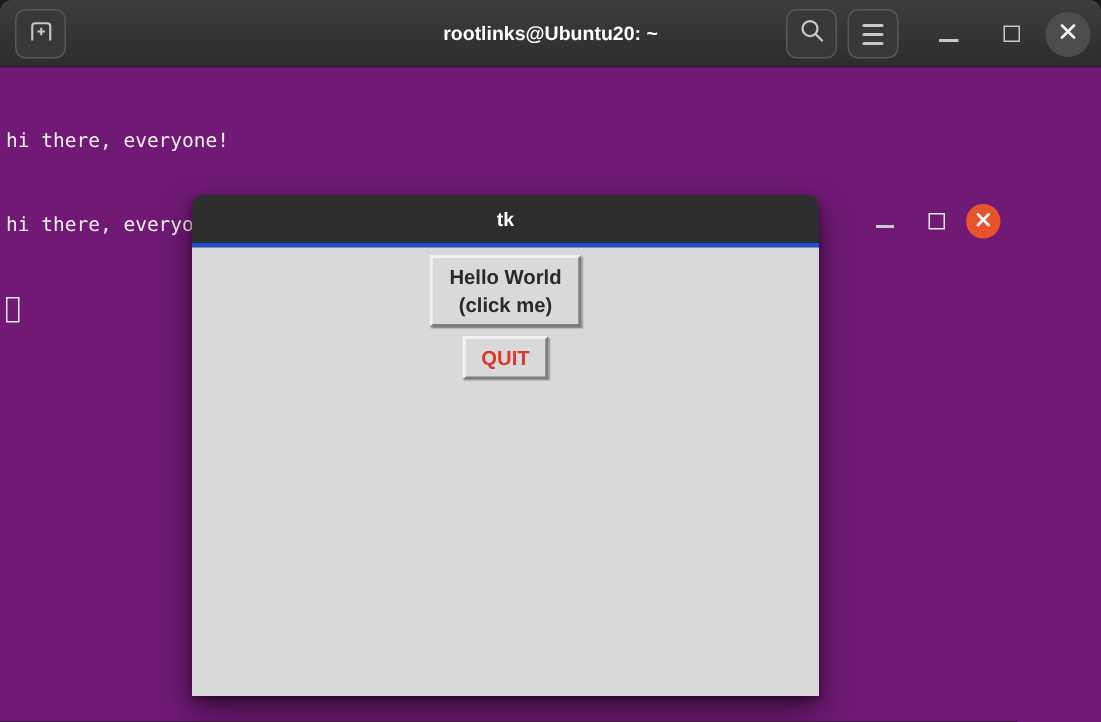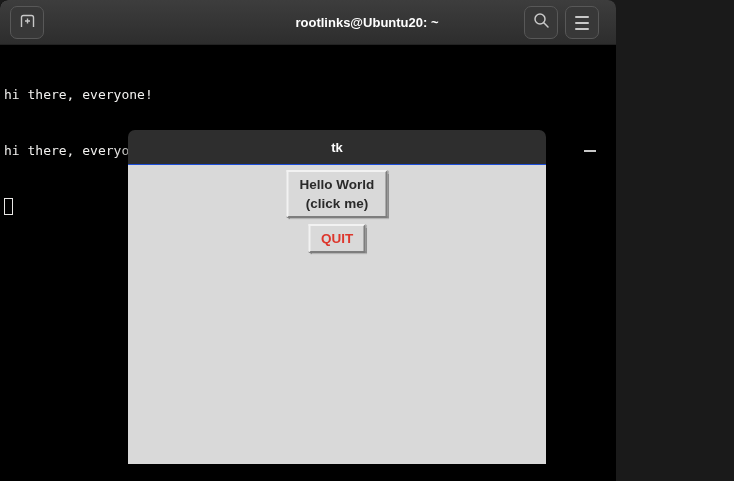"rootlinks@Ubuntu20: ~" .screen { background: #000000 -> #701a75; width: 616px -> 734px }
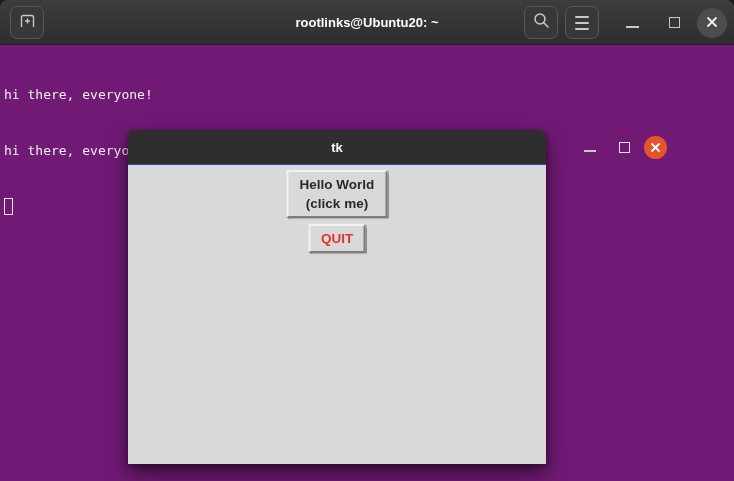"tk" .tk-titlebar { border-bottom: 1px solid #1d4ed8 -> 3px solid #1d4ed8 }
